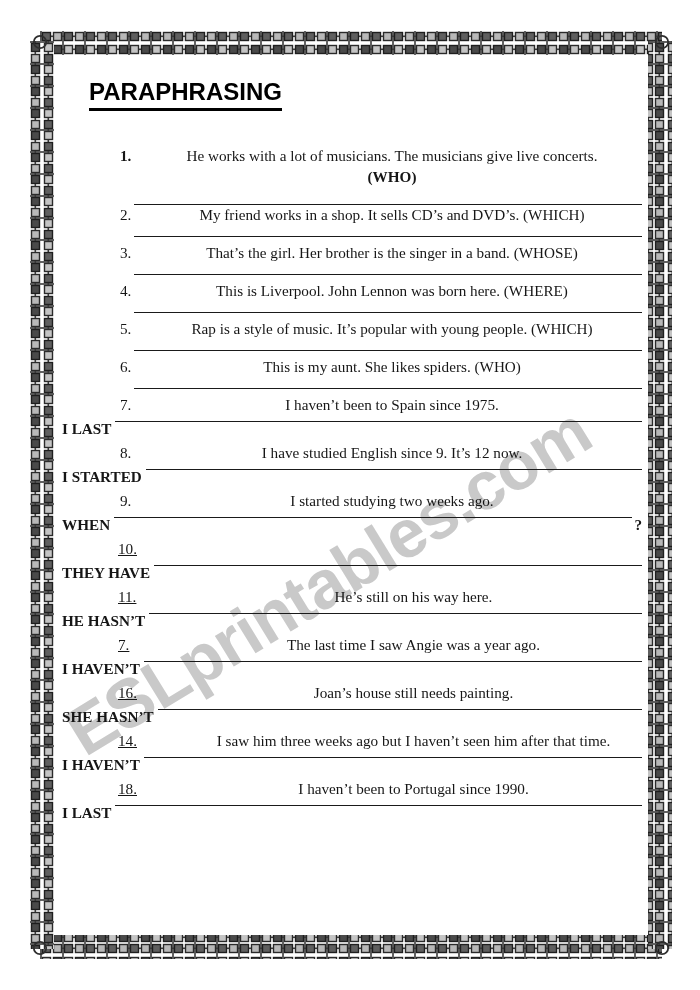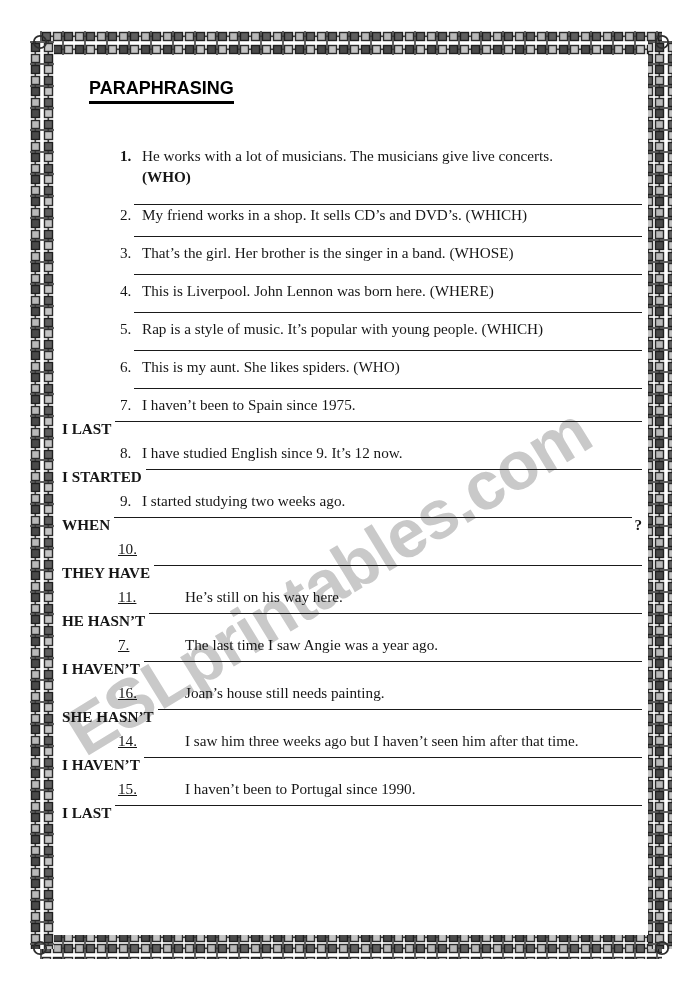"PARAPHRASING" #page-title { font-size: 18px -> 24px }
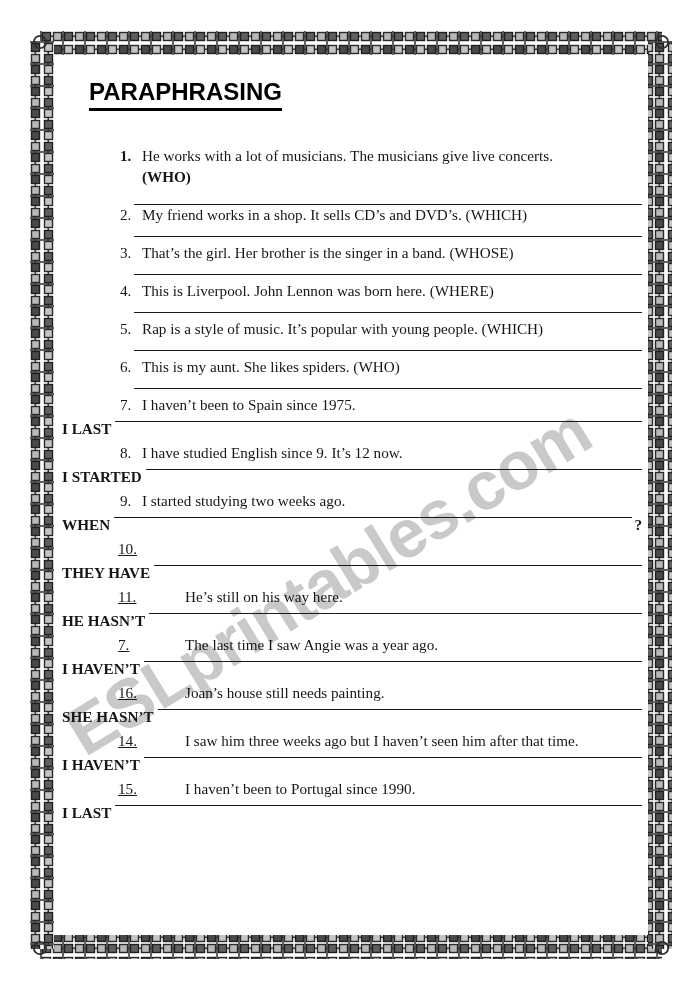"He works with a lot" .q-text { text-align: none -> center }
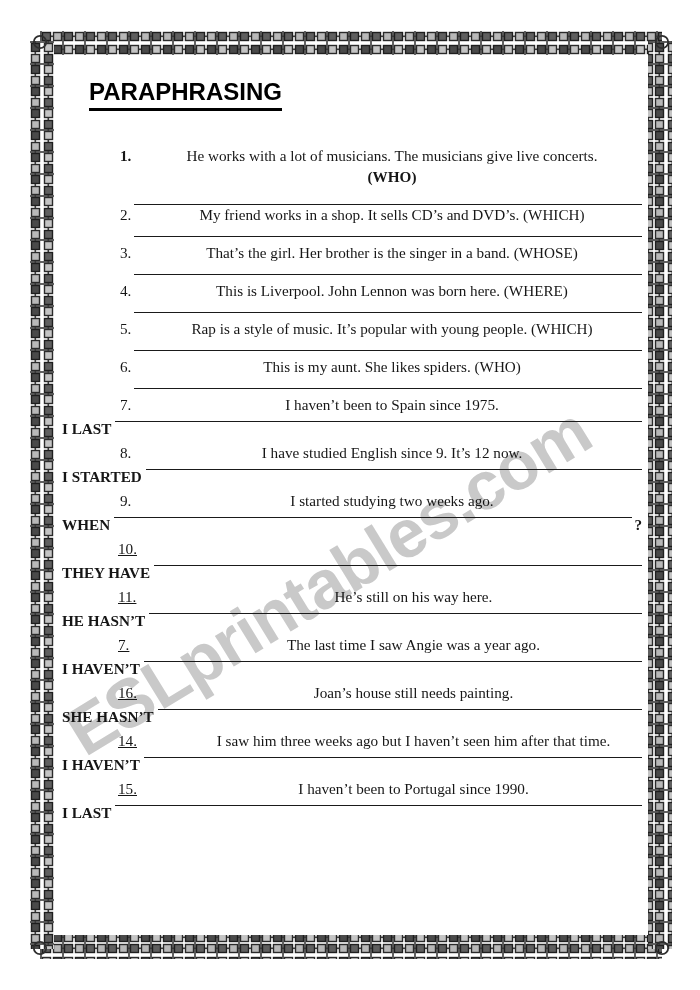"15." span.q-num { text: 15 -> 18 }
